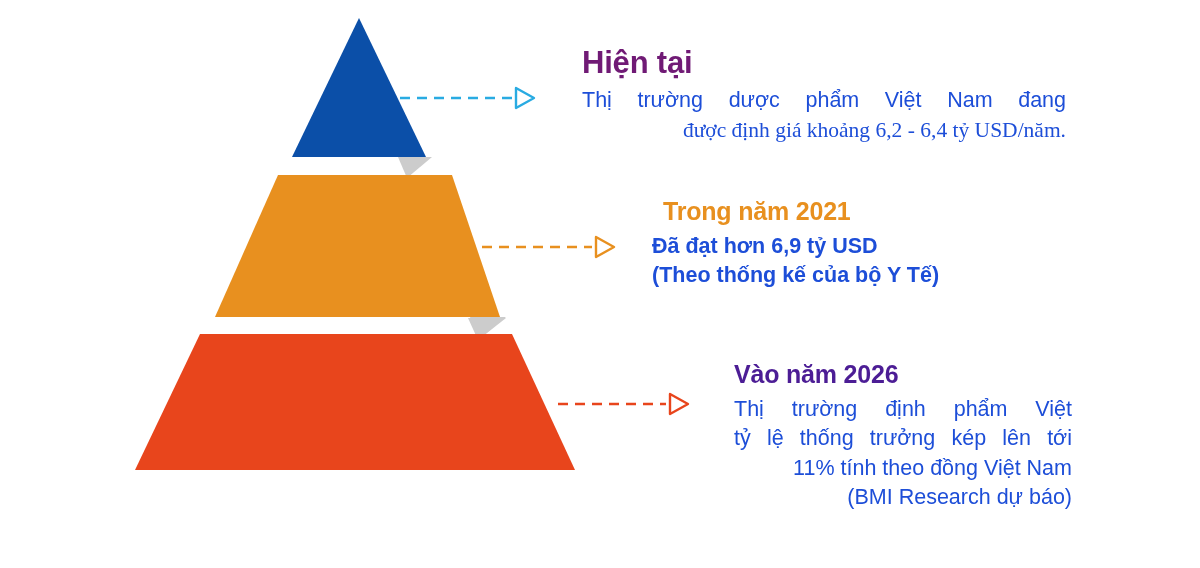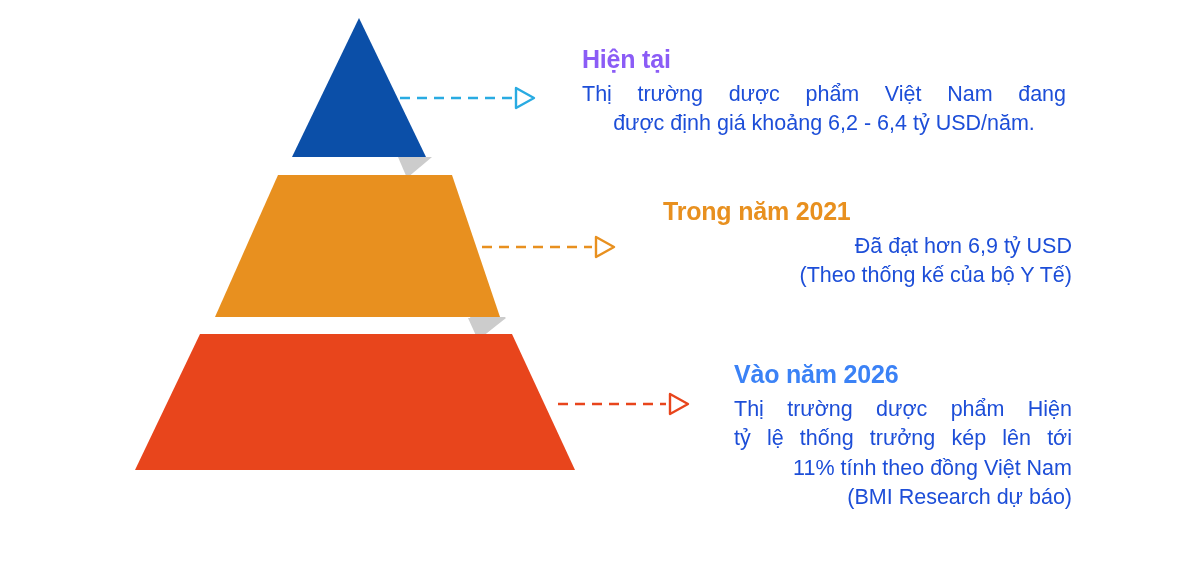"Hiện tại" #block-current .block-heading { color: #8b5cf6 -> #701a75; font-size: 25px -> 31px }
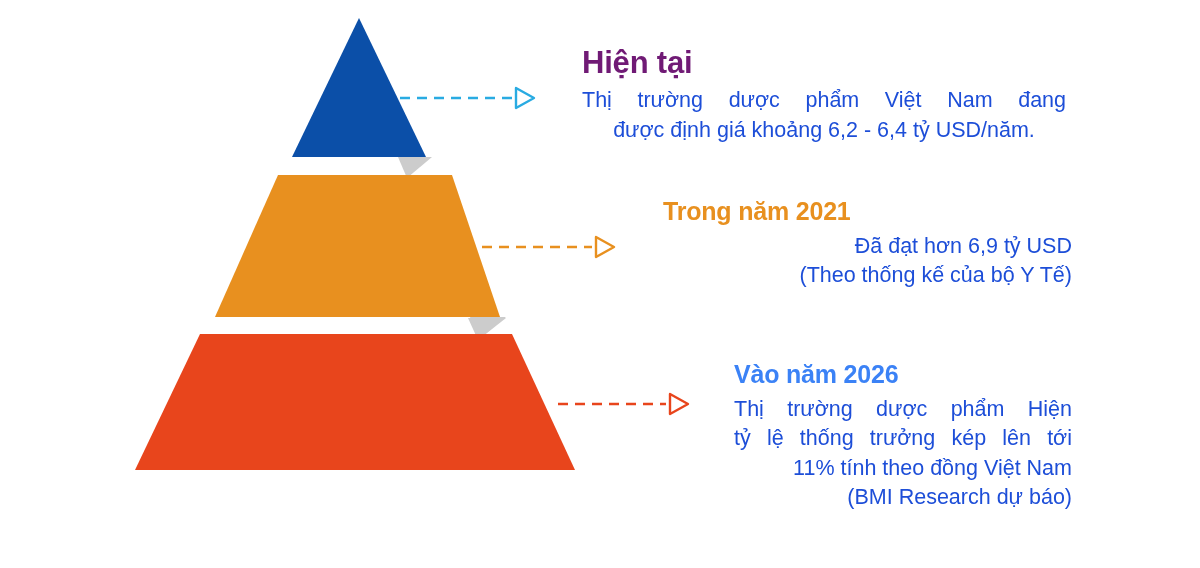"được định giá khoảng 6,2" #block-current .block-body .line-b { font-family: none -> Liberation Serif, serif; text-align: center -> right }
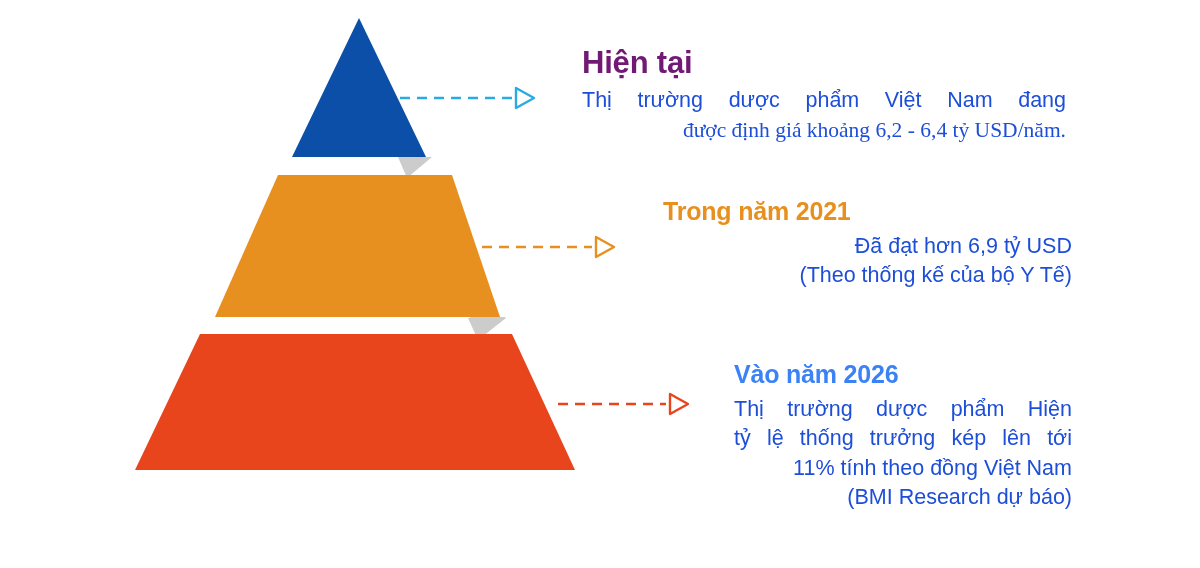"Đã đạt hơn 6,9 tỷ" #block-2021 .block-body { font-weight: none -> bold; text-align: right -> left }
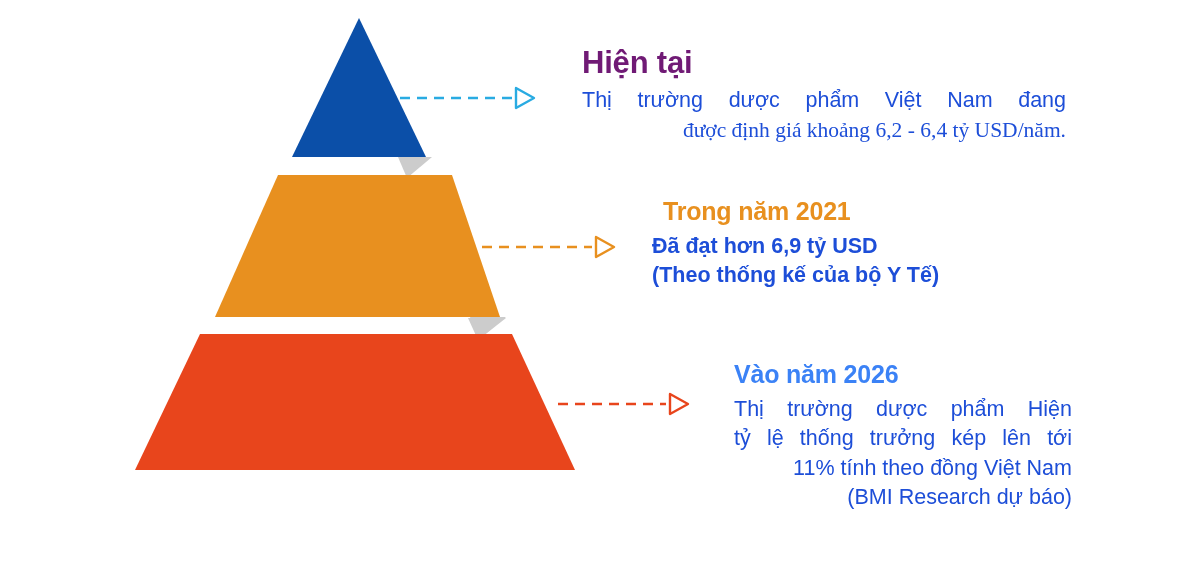"Vào năm 2026" #block-2026 .block-heading { color: #3b82f6 -> #4c1d95 }
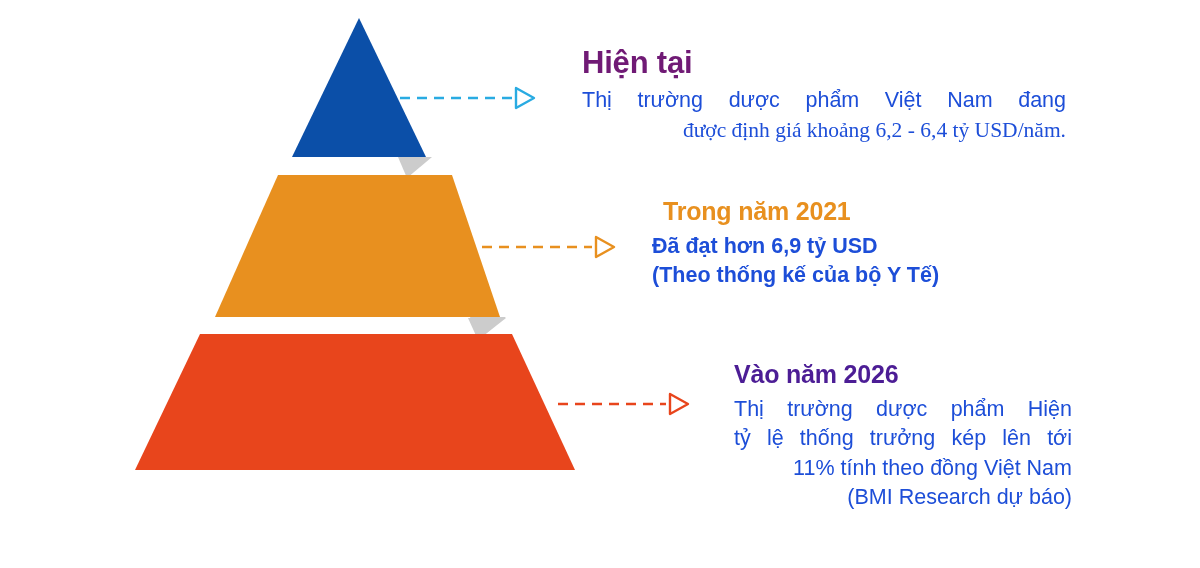"Thị trường dược phẩm Hiện" span.line-j { text: dược phẩm Hiện -> định phẩm Việt }
